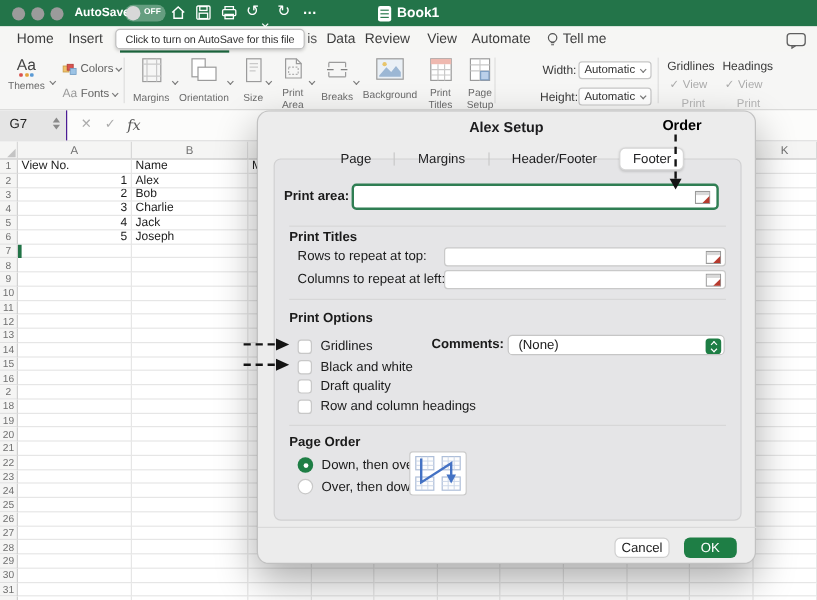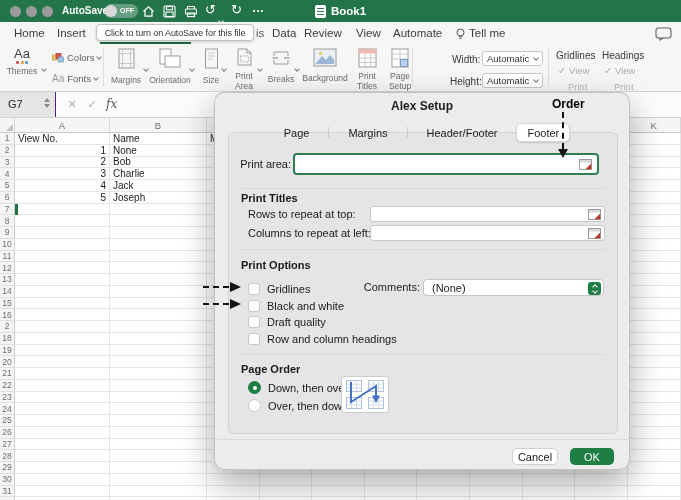"None" div.gc { text: None -> Alex }
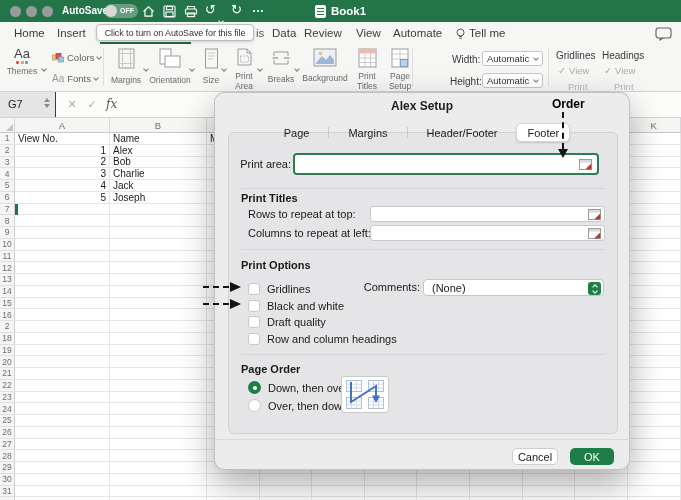"Print area:" .dlbl-r { font-weight: none -> bold }
